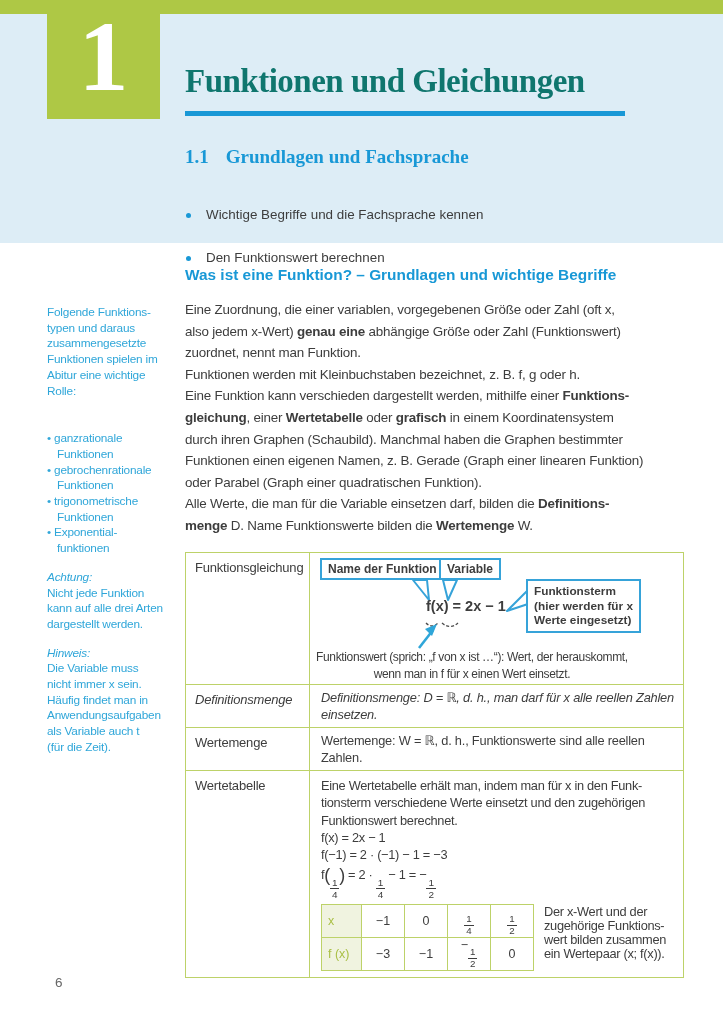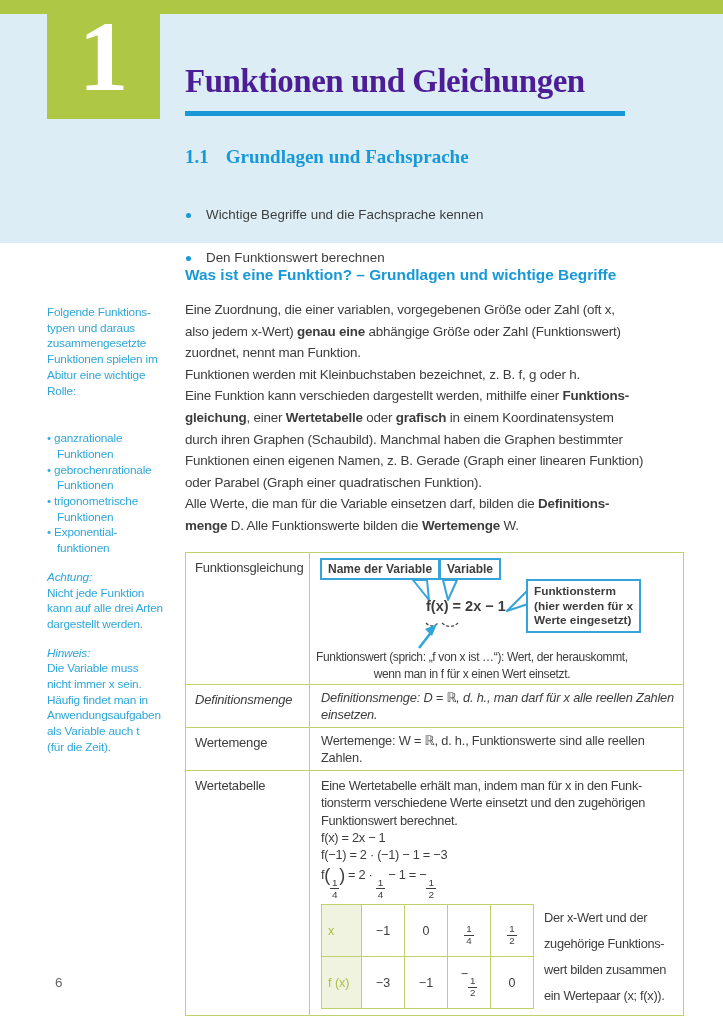"Funktionen und Gleichungen" .booktitle { color: #4c1d95 -> #0f766e }
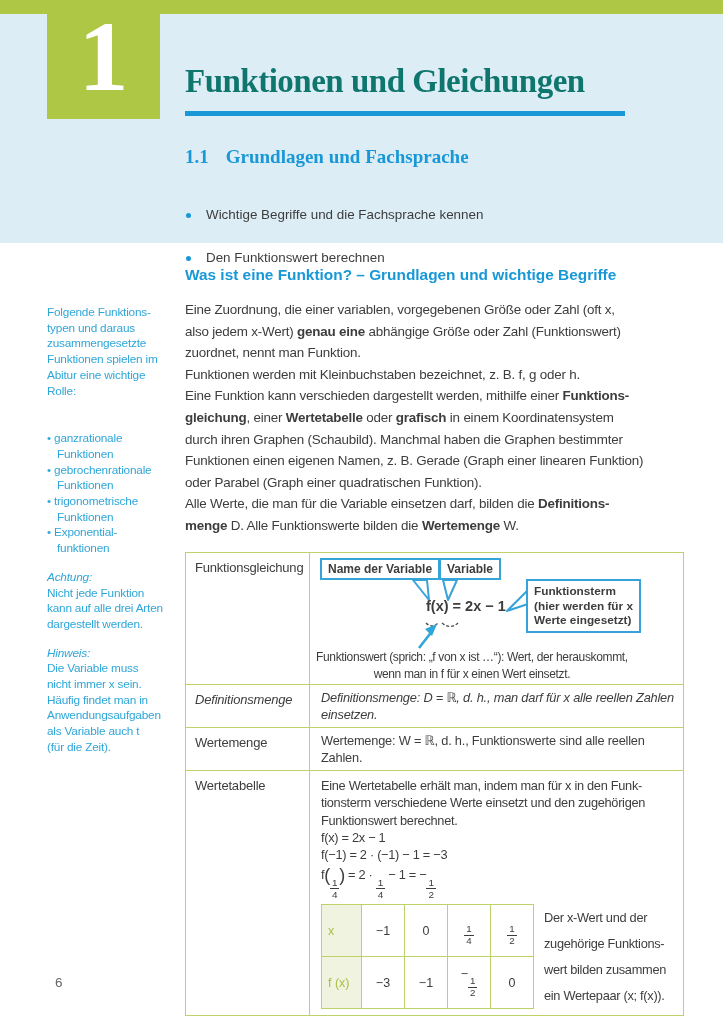"D. Alle Funktionswerte bilden die" span { text: Alle -> Name }
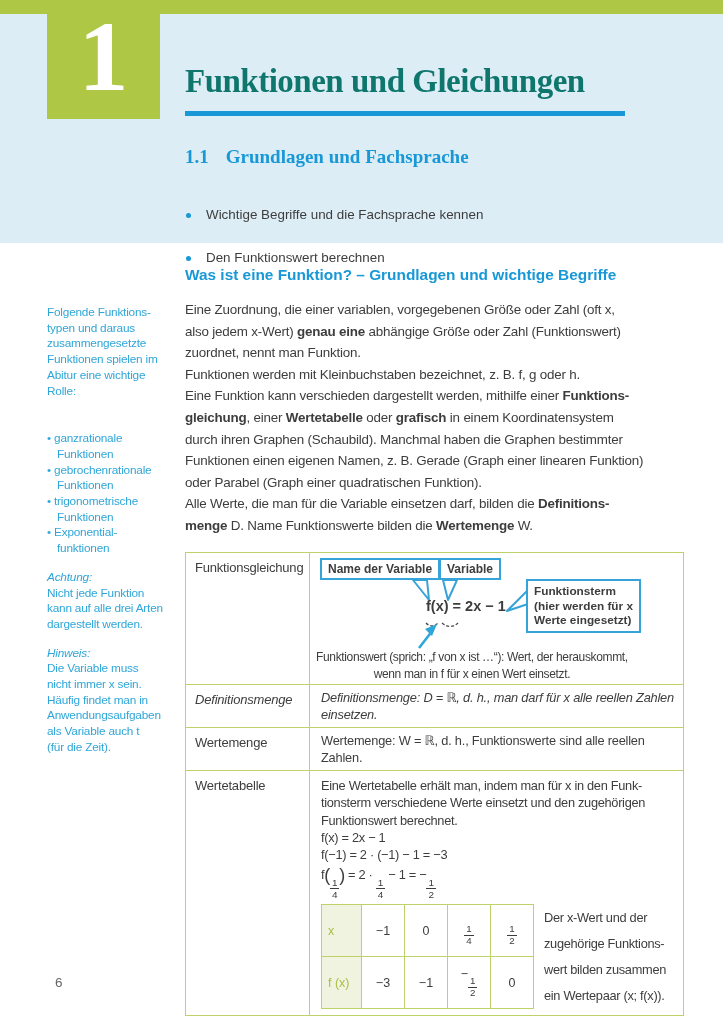"Name der Variable" div.callout { text: Variable -> Funktion }
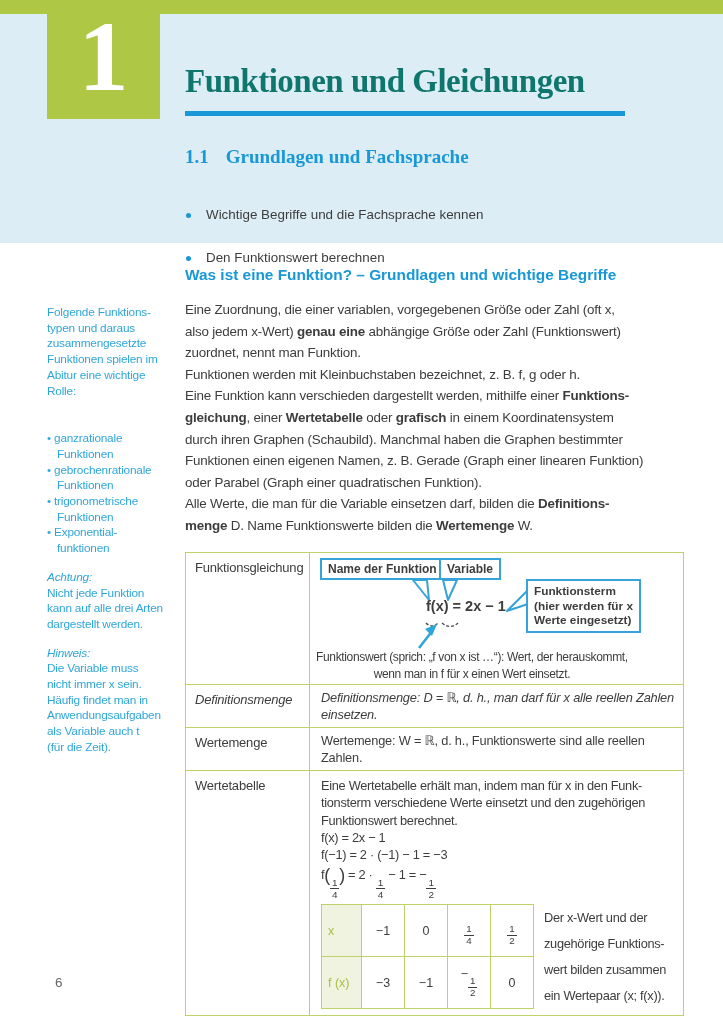"Der x-Wert und der" .side-note { line-height: 26px -> 14px }
